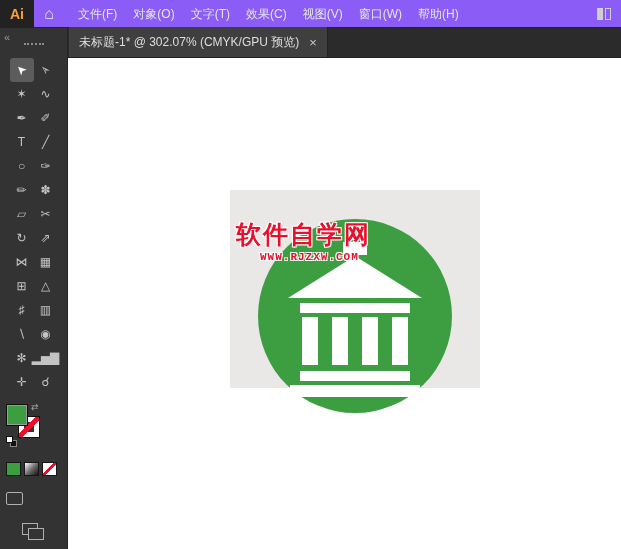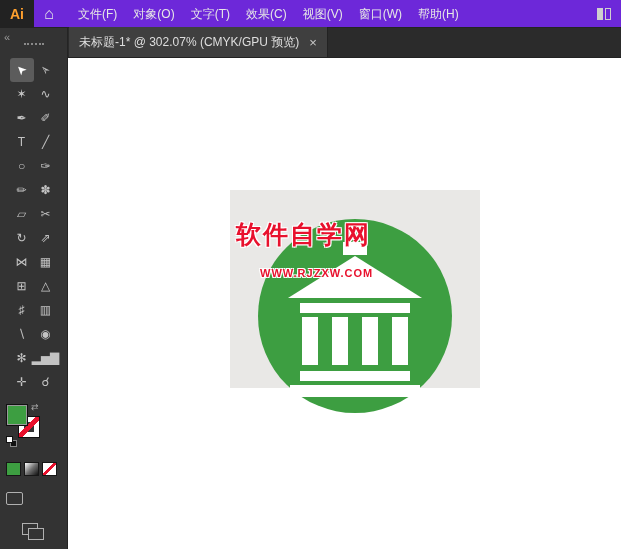"Ai" .menubar { background: #6d28d9 -> #8b5cf6 }
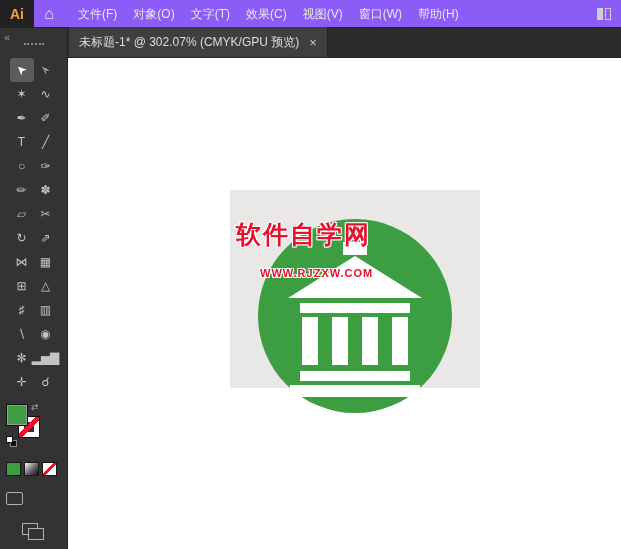"WWW.RJZXW.COM" .wm2 { font-family: none -> Liberation Mono, monospace; top: 77px -> 61px }
